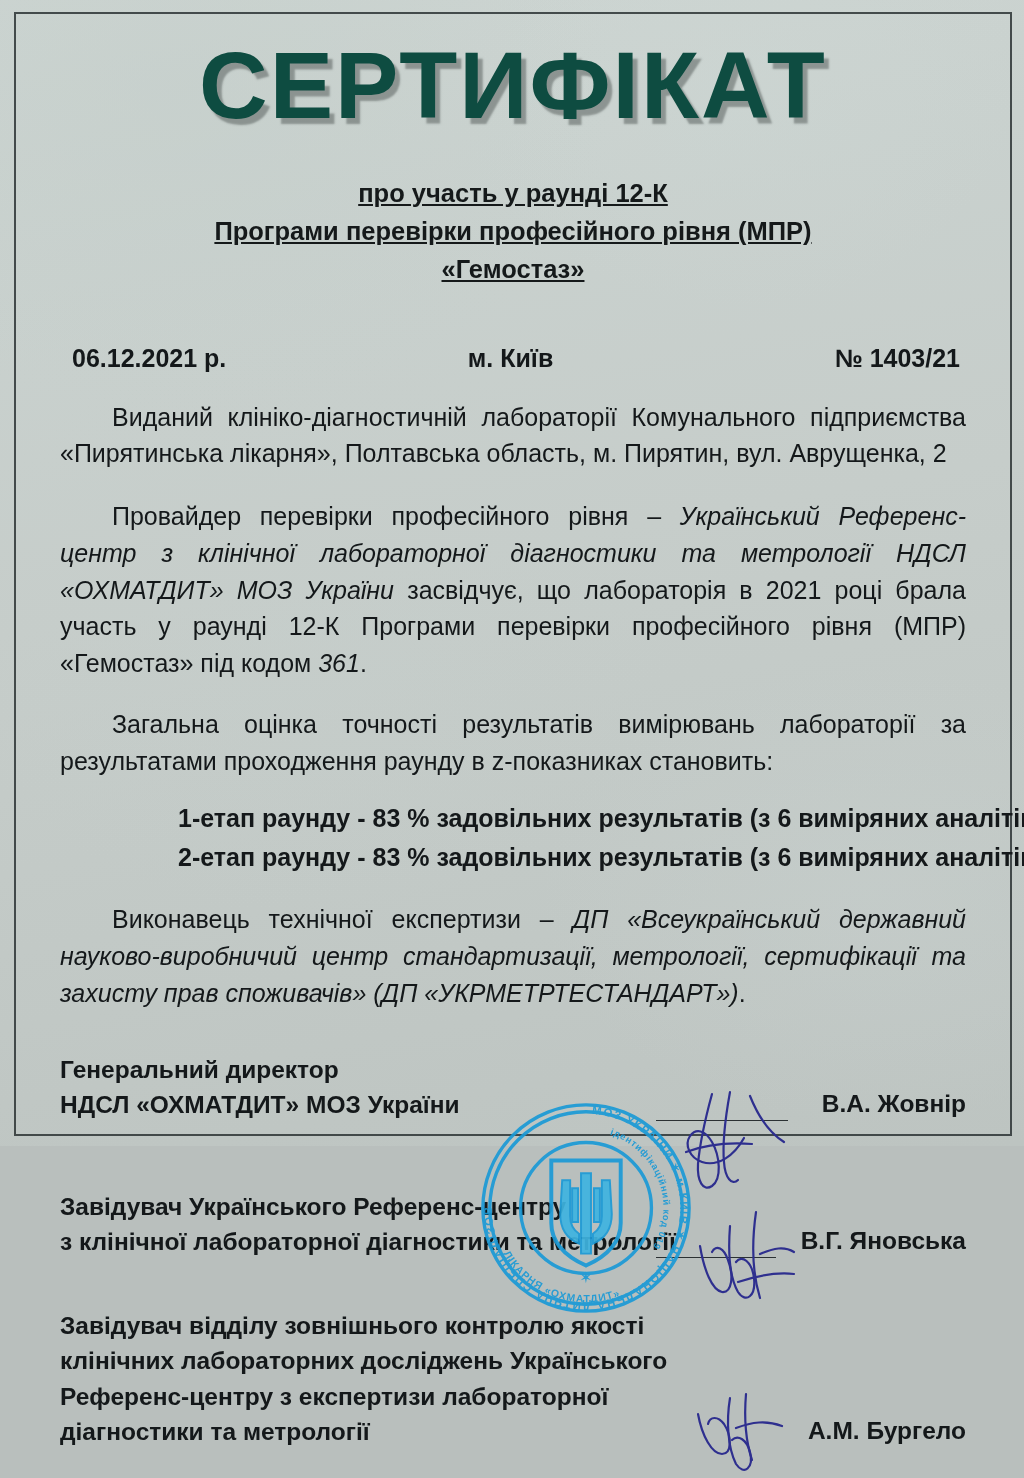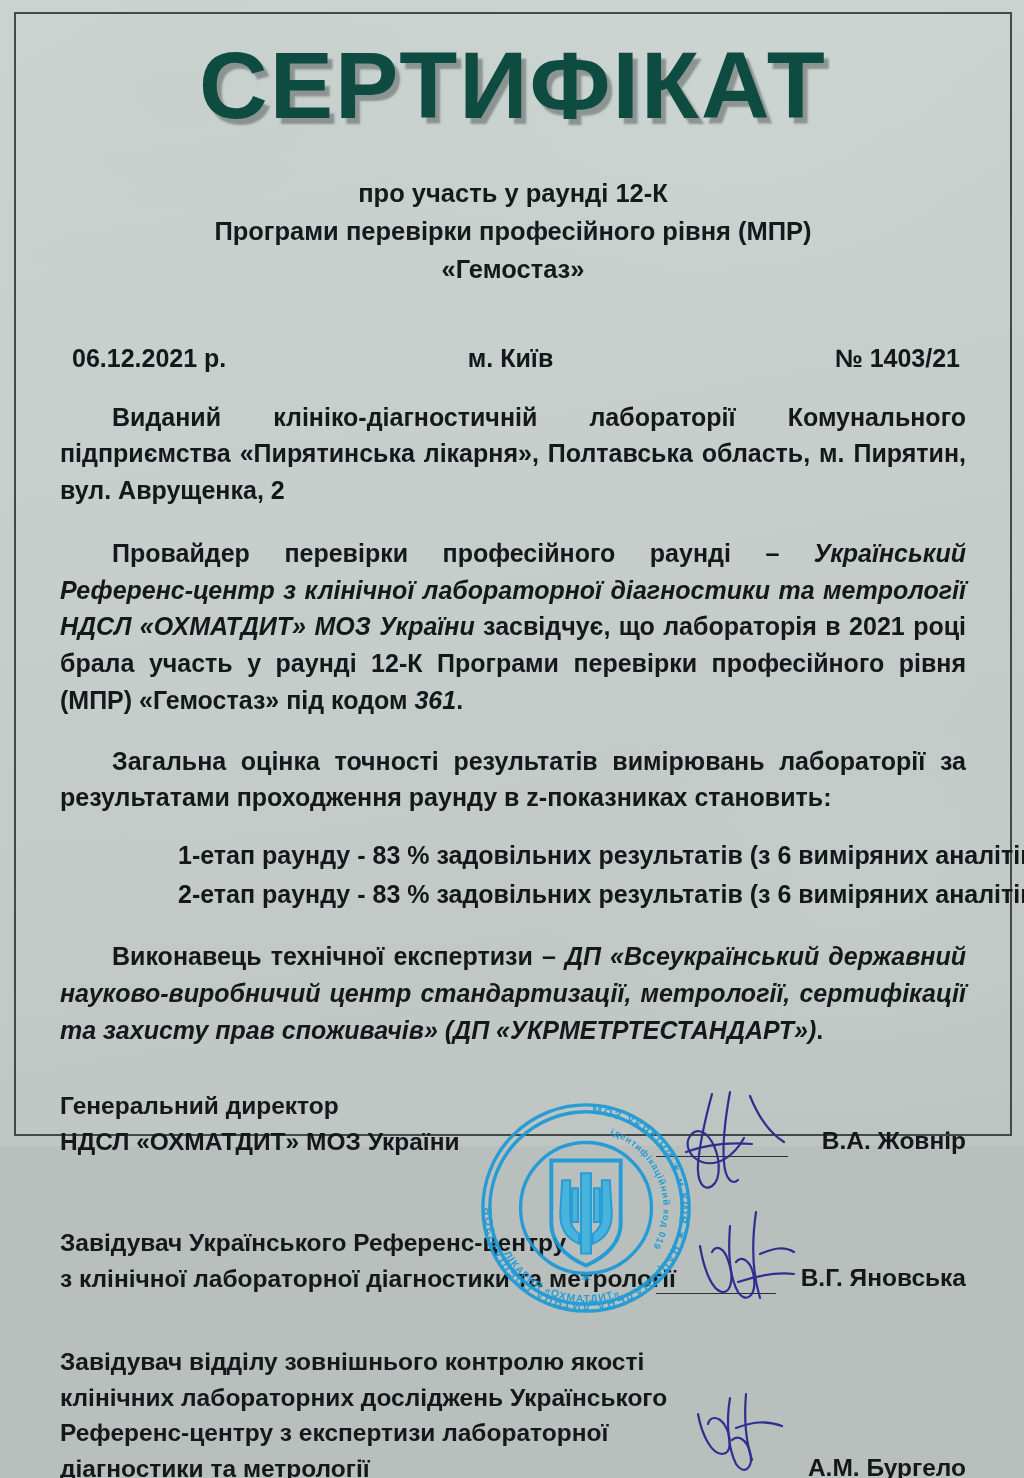"про участь у раунді 12-К" .subtitle { text-decoration: none -> underline }
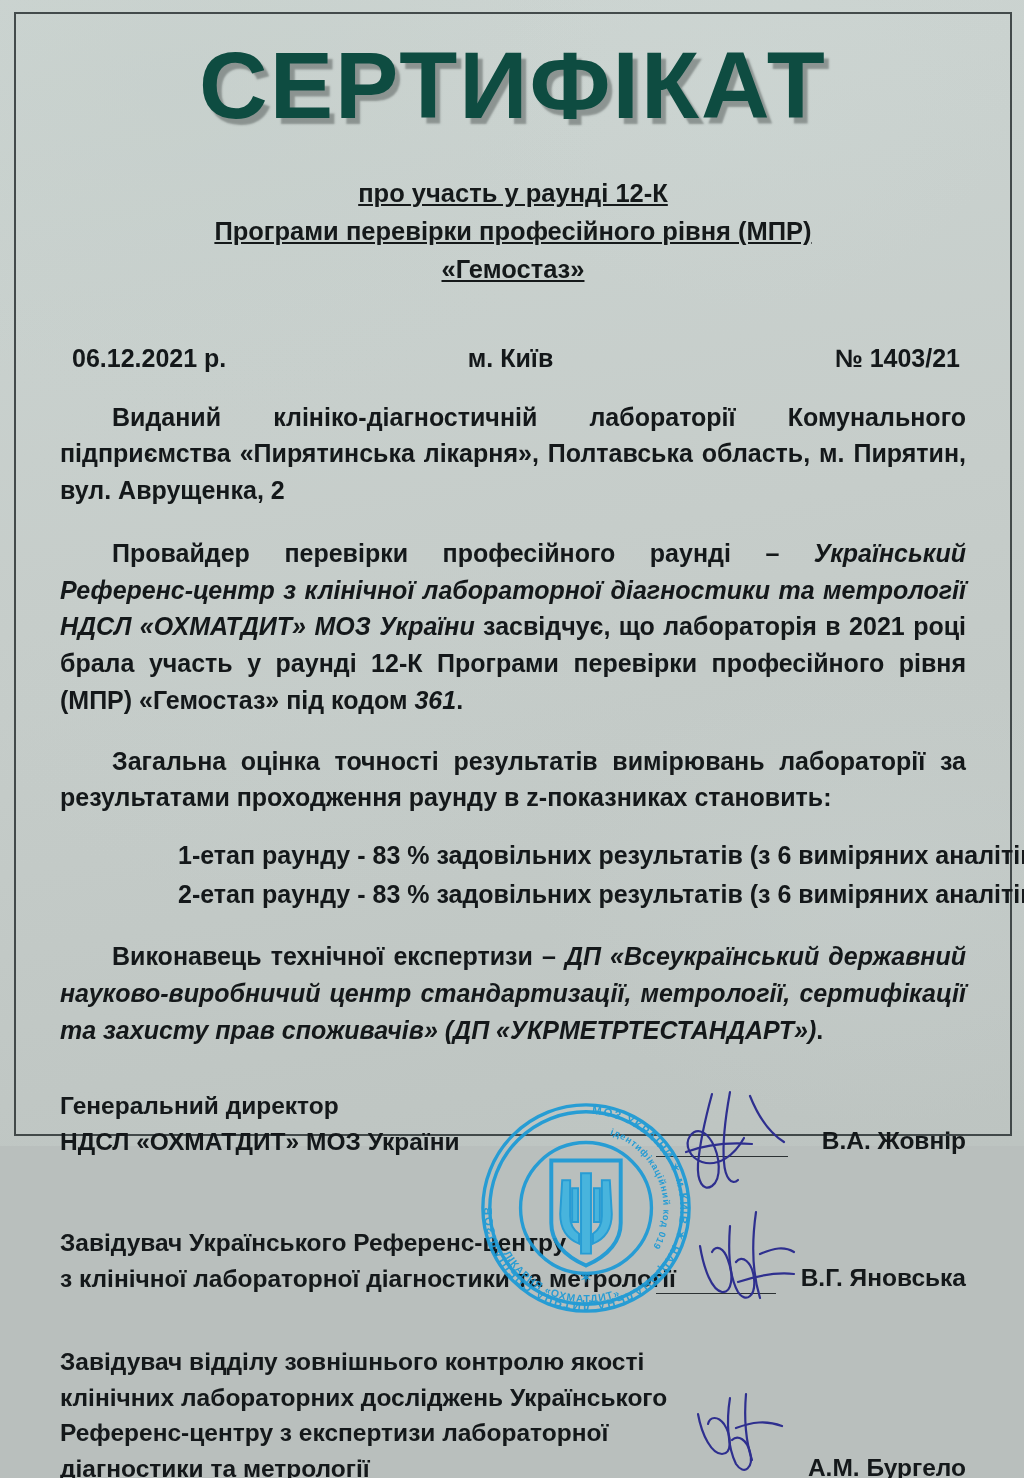"Виданий клініко-діагностичній" p.body { font-weight: bold -> normal }
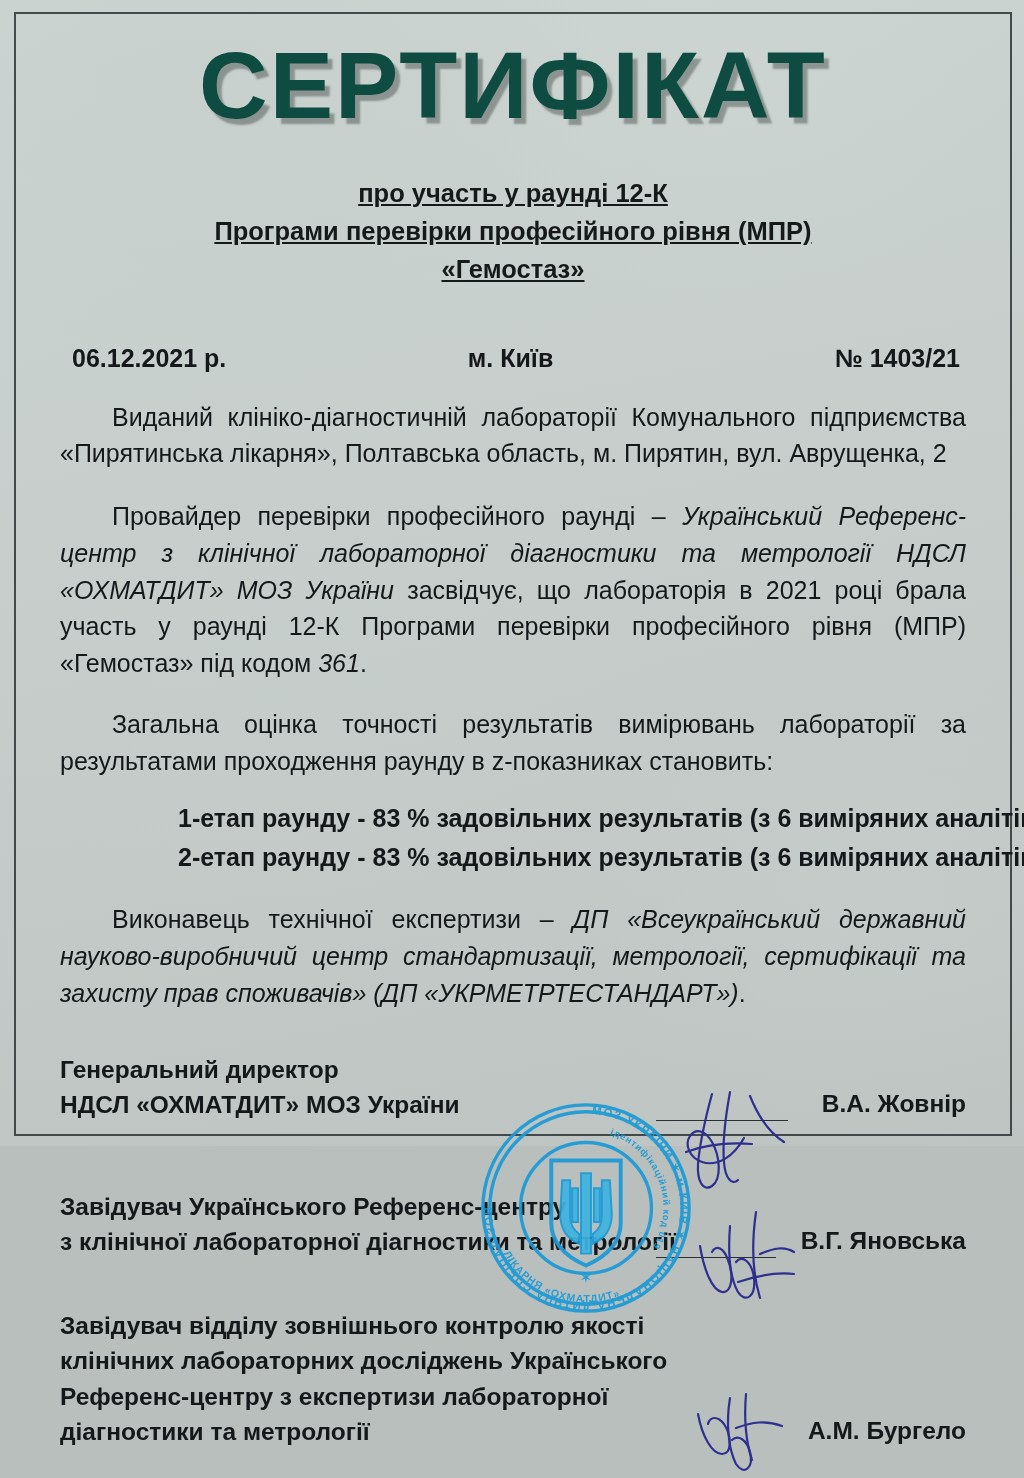"Провайдер перевірки професійного раунді" span { text: раунді -> рівня }
